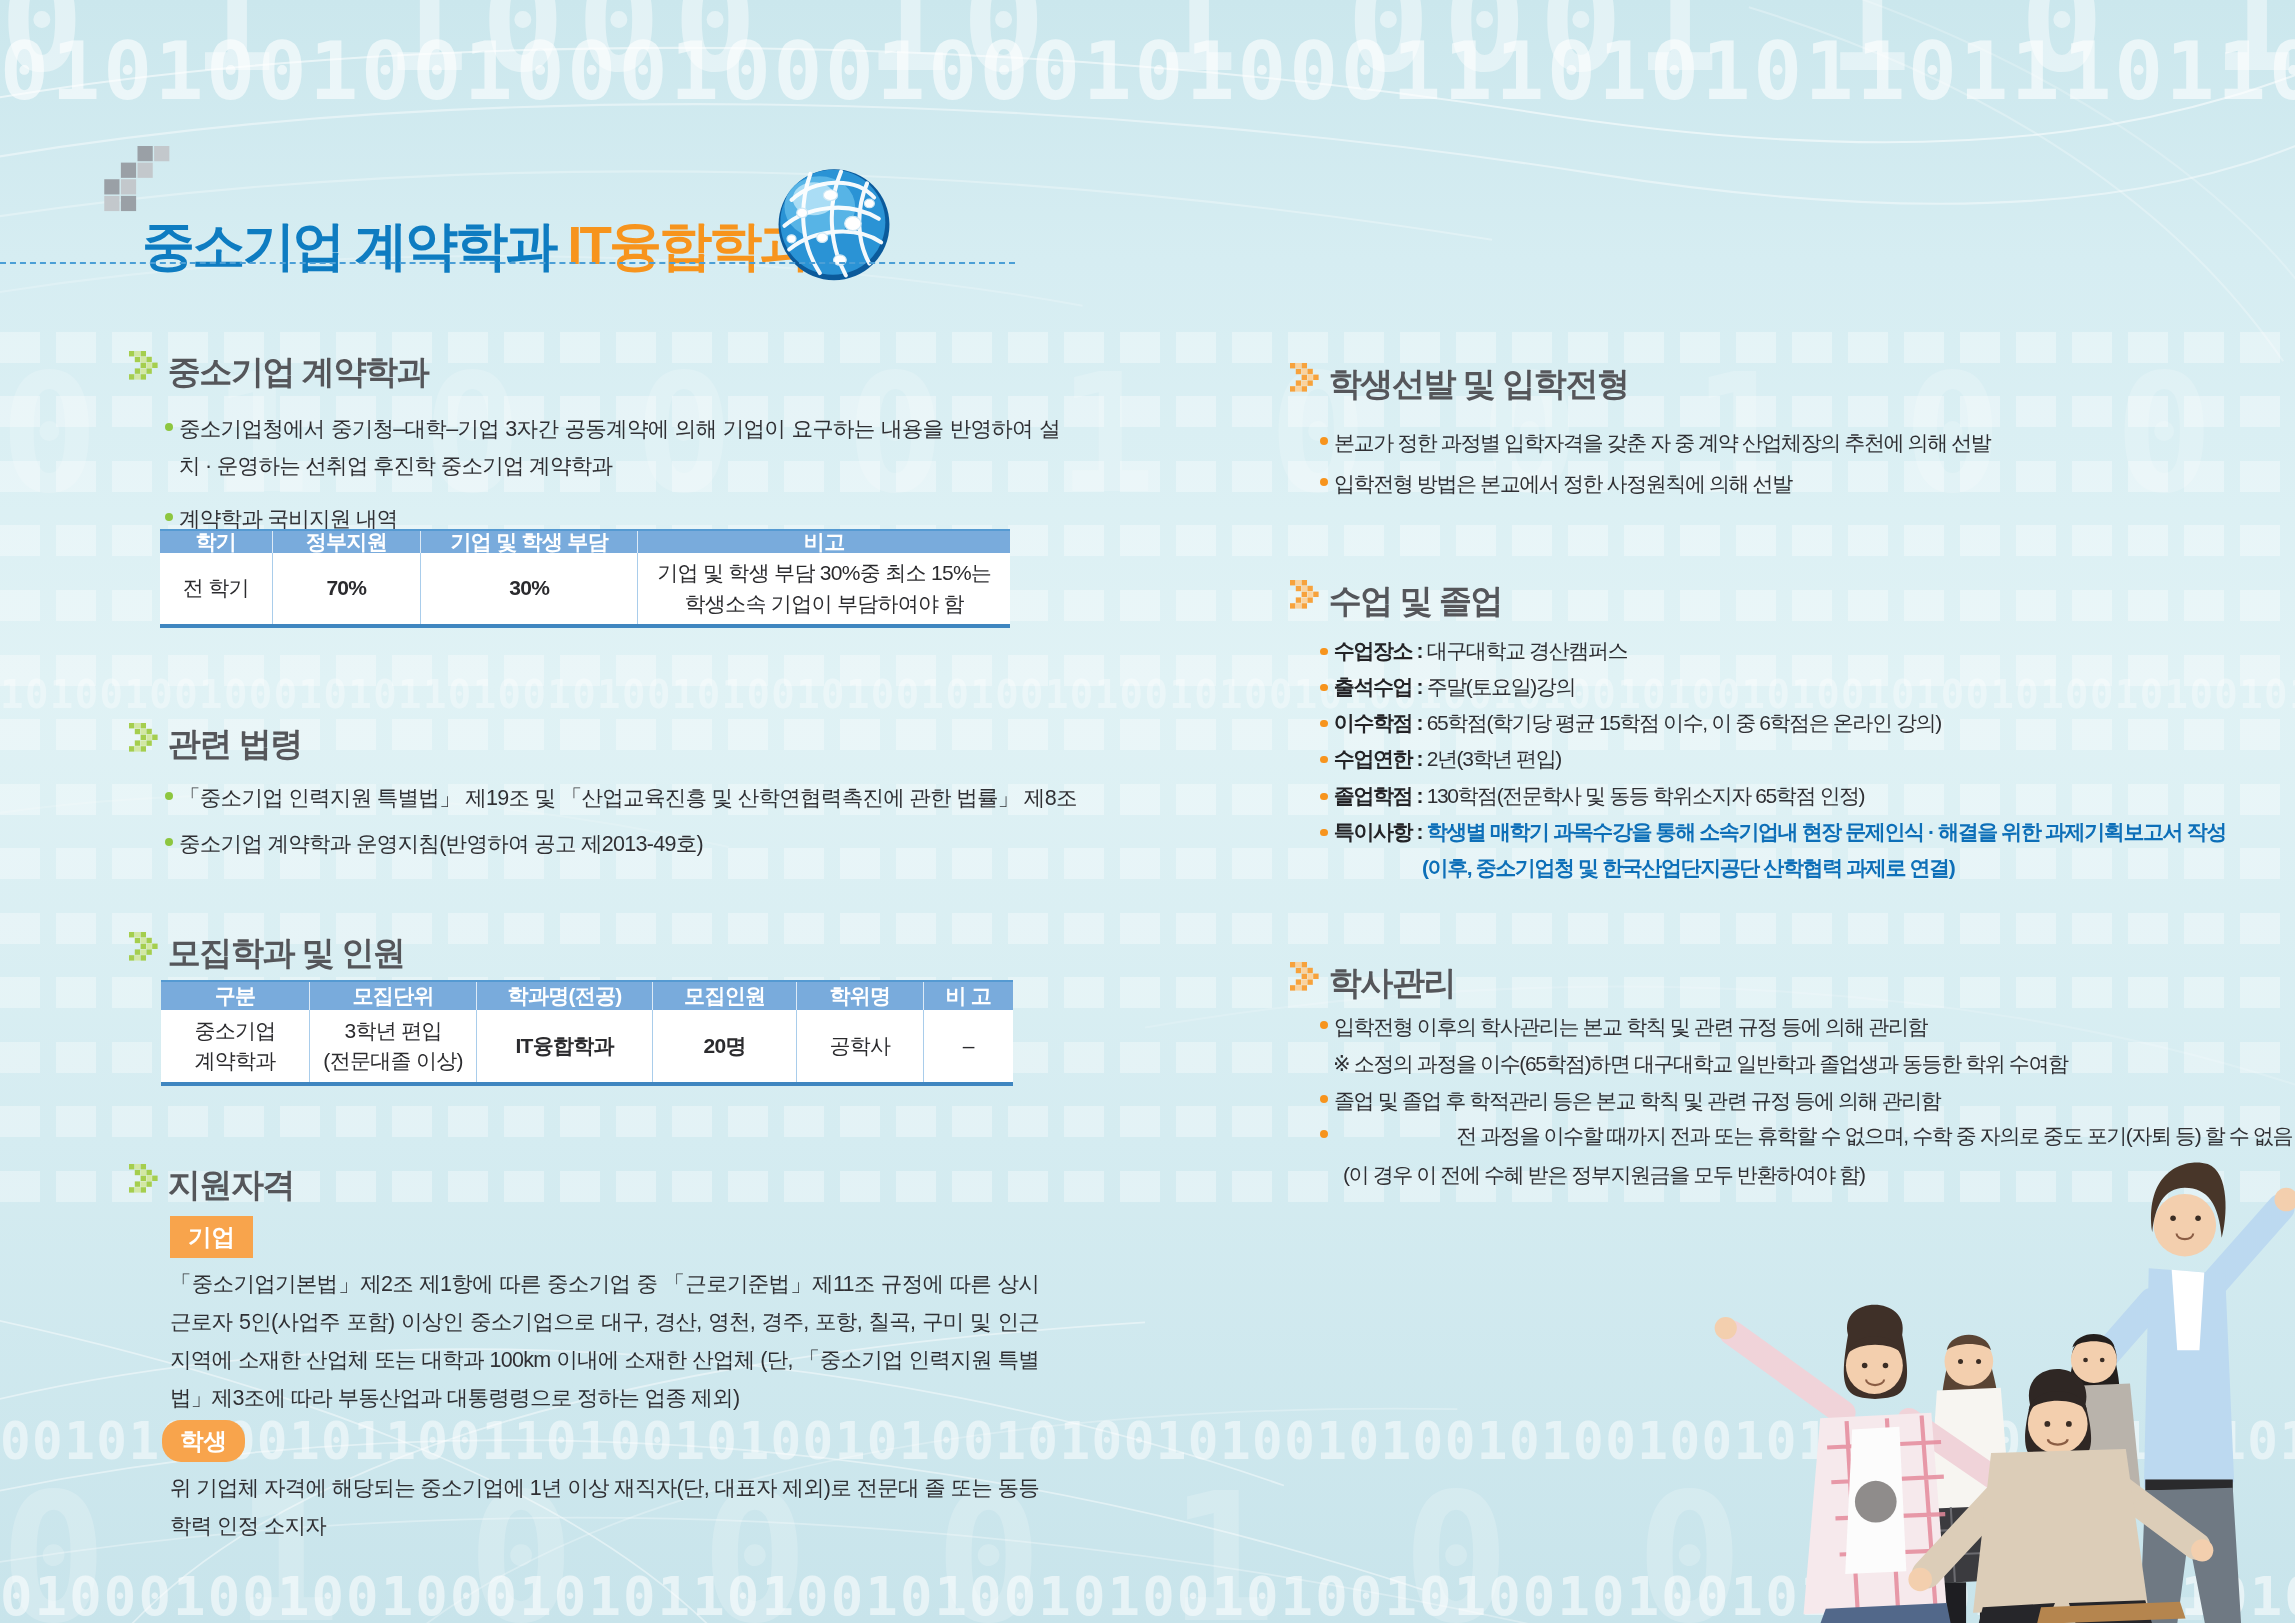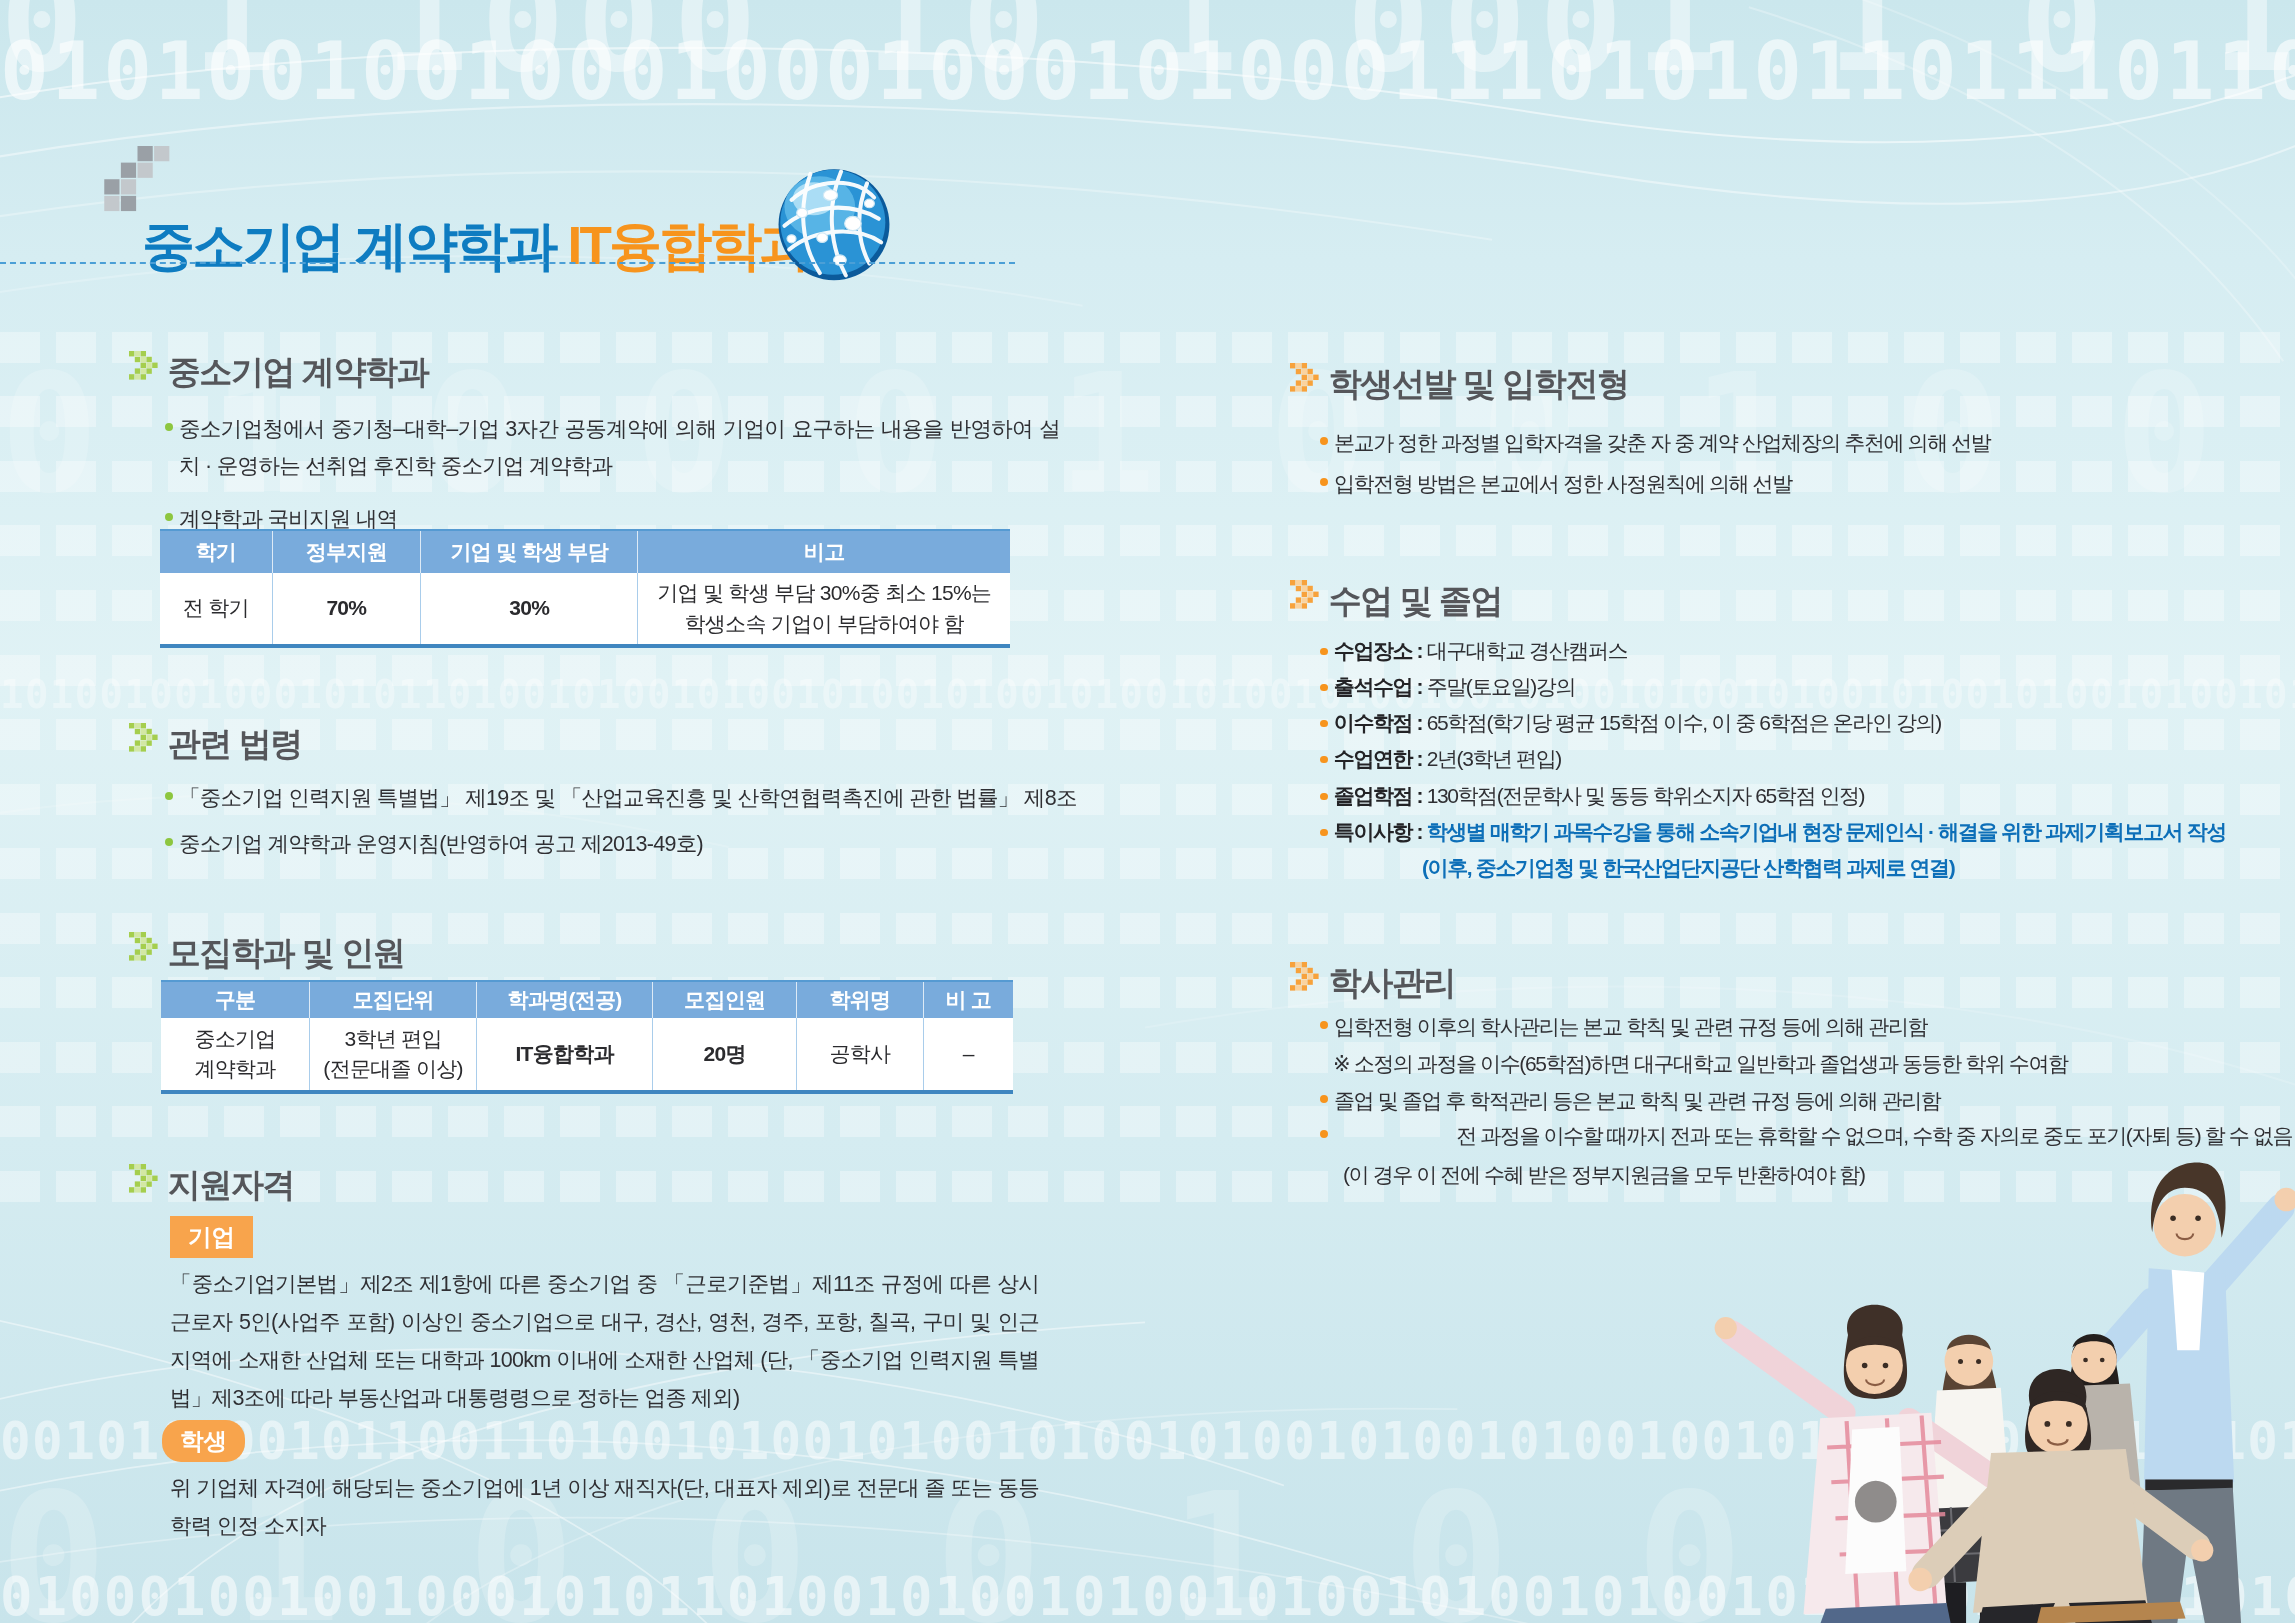"학기" div.trow { height: 42px -> 22px }
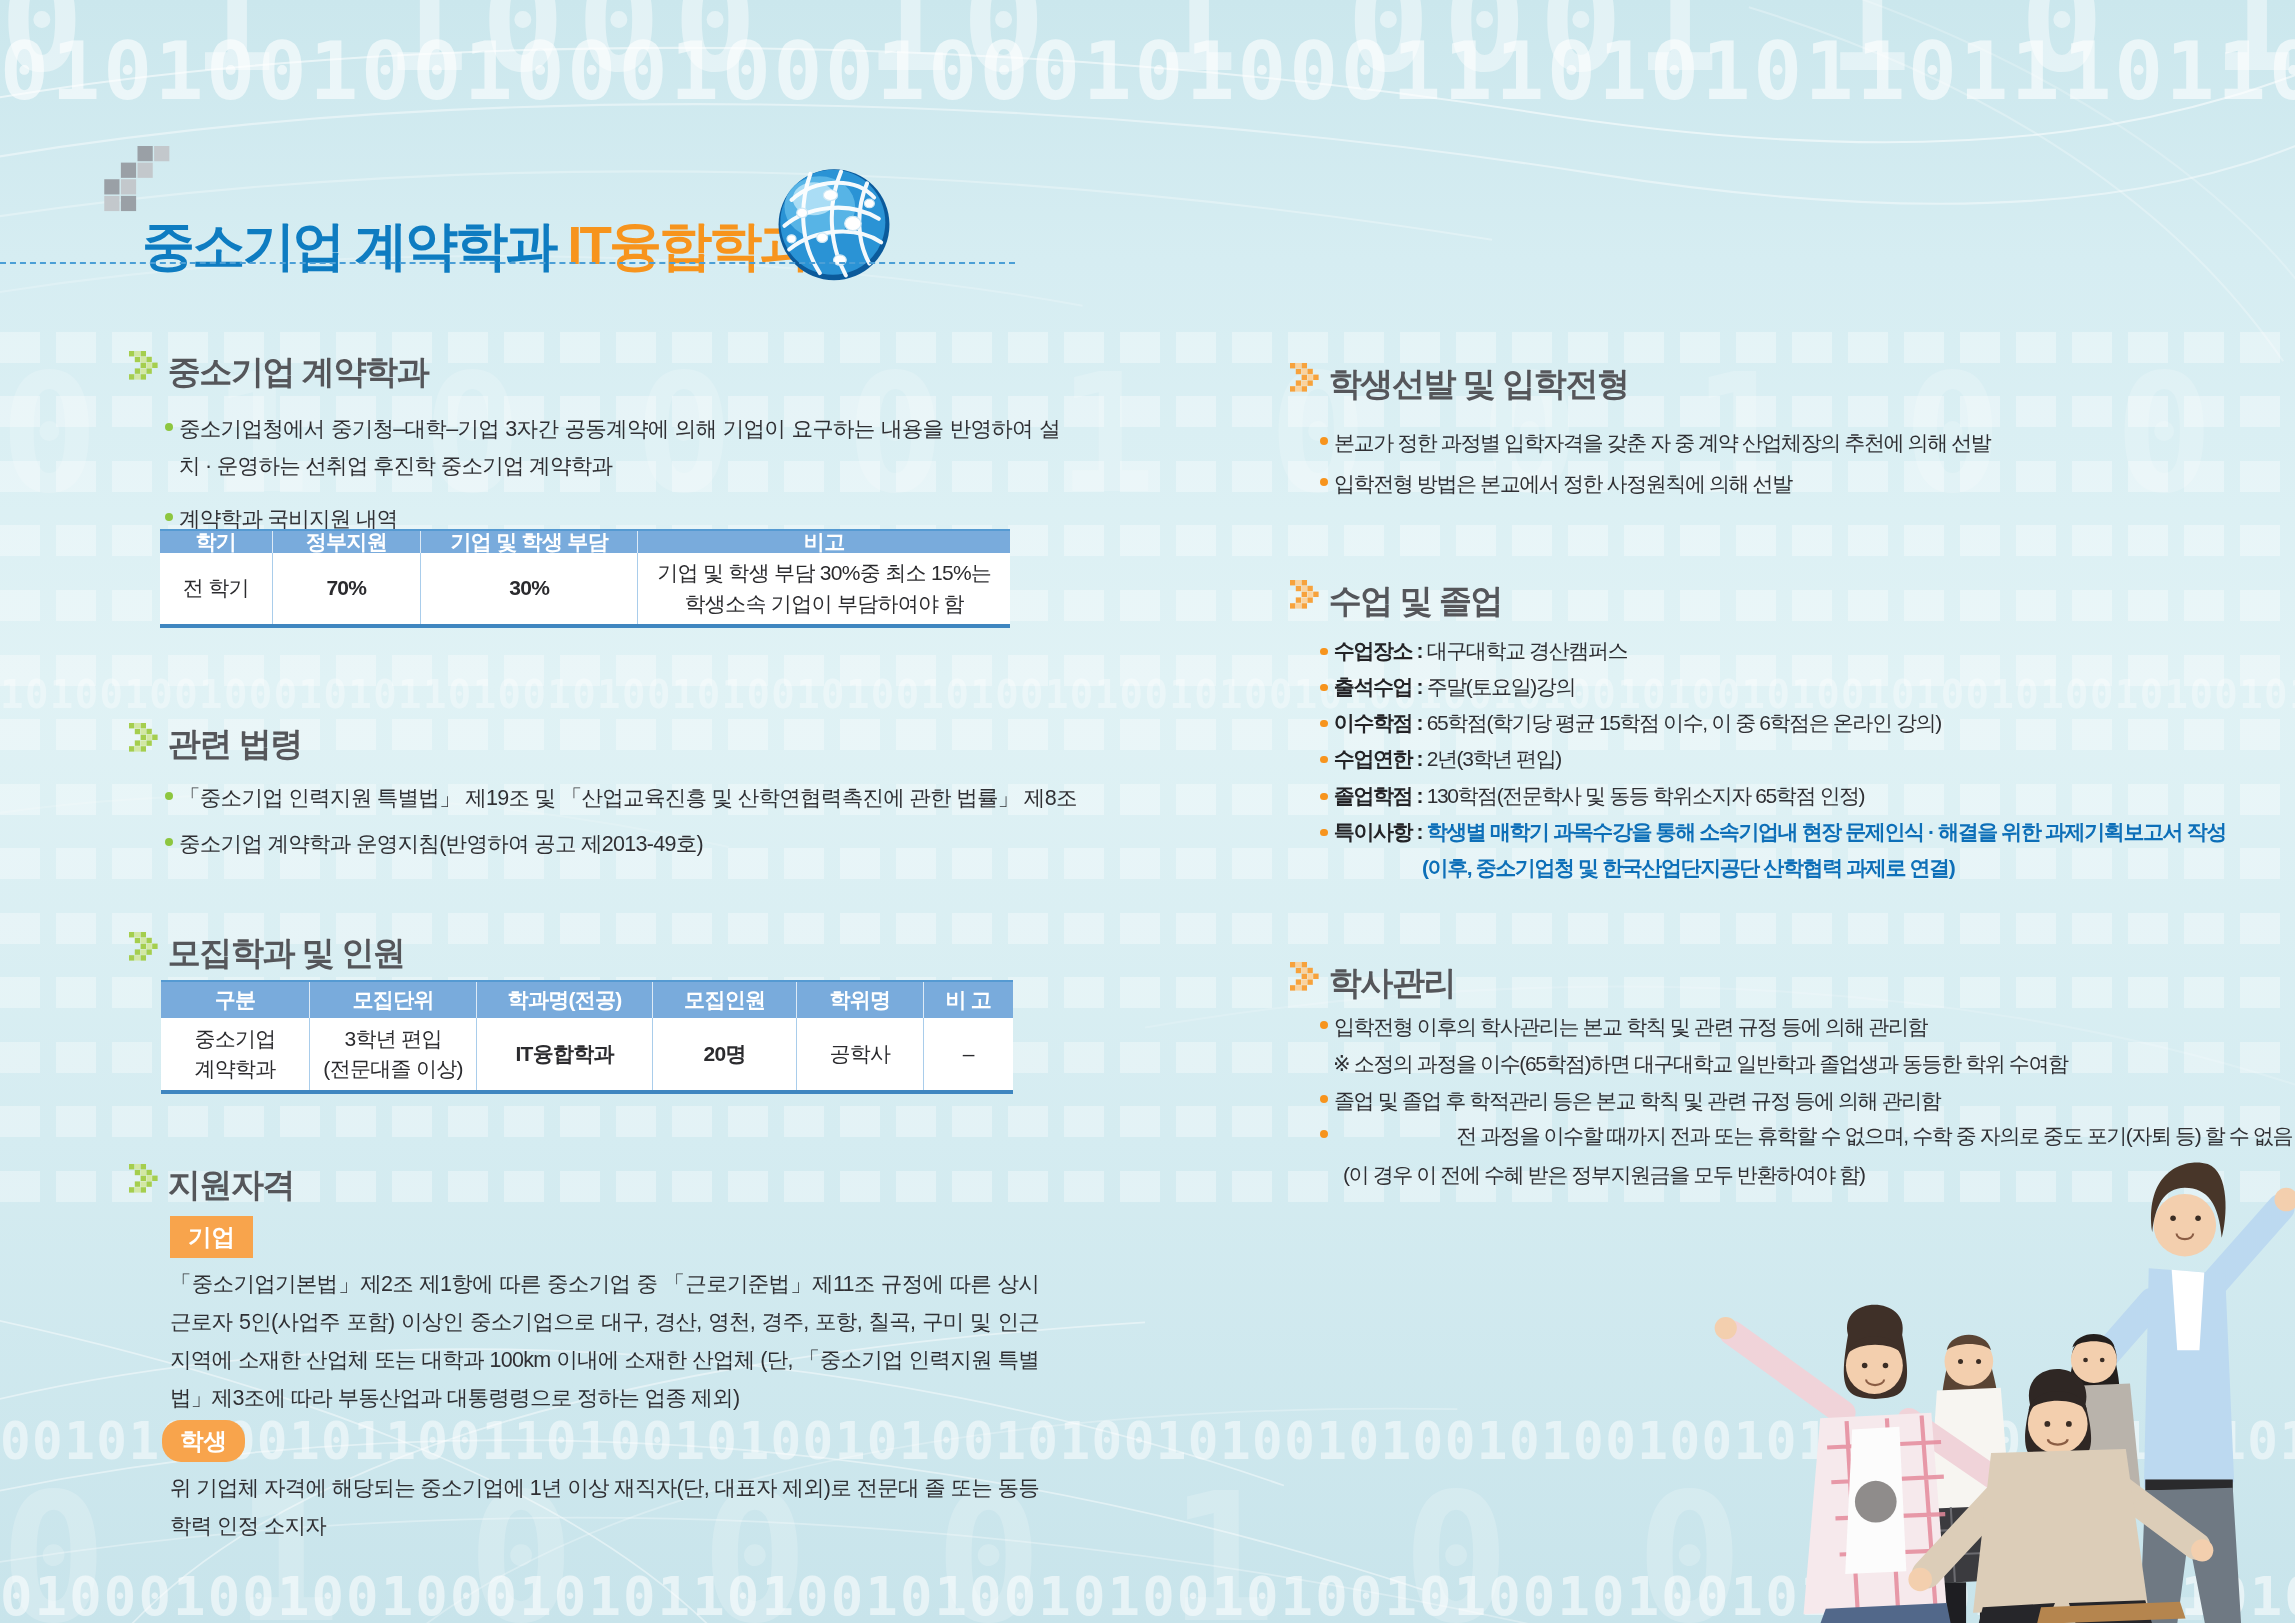"구분" div.trow { height: 36px -> 28px }
